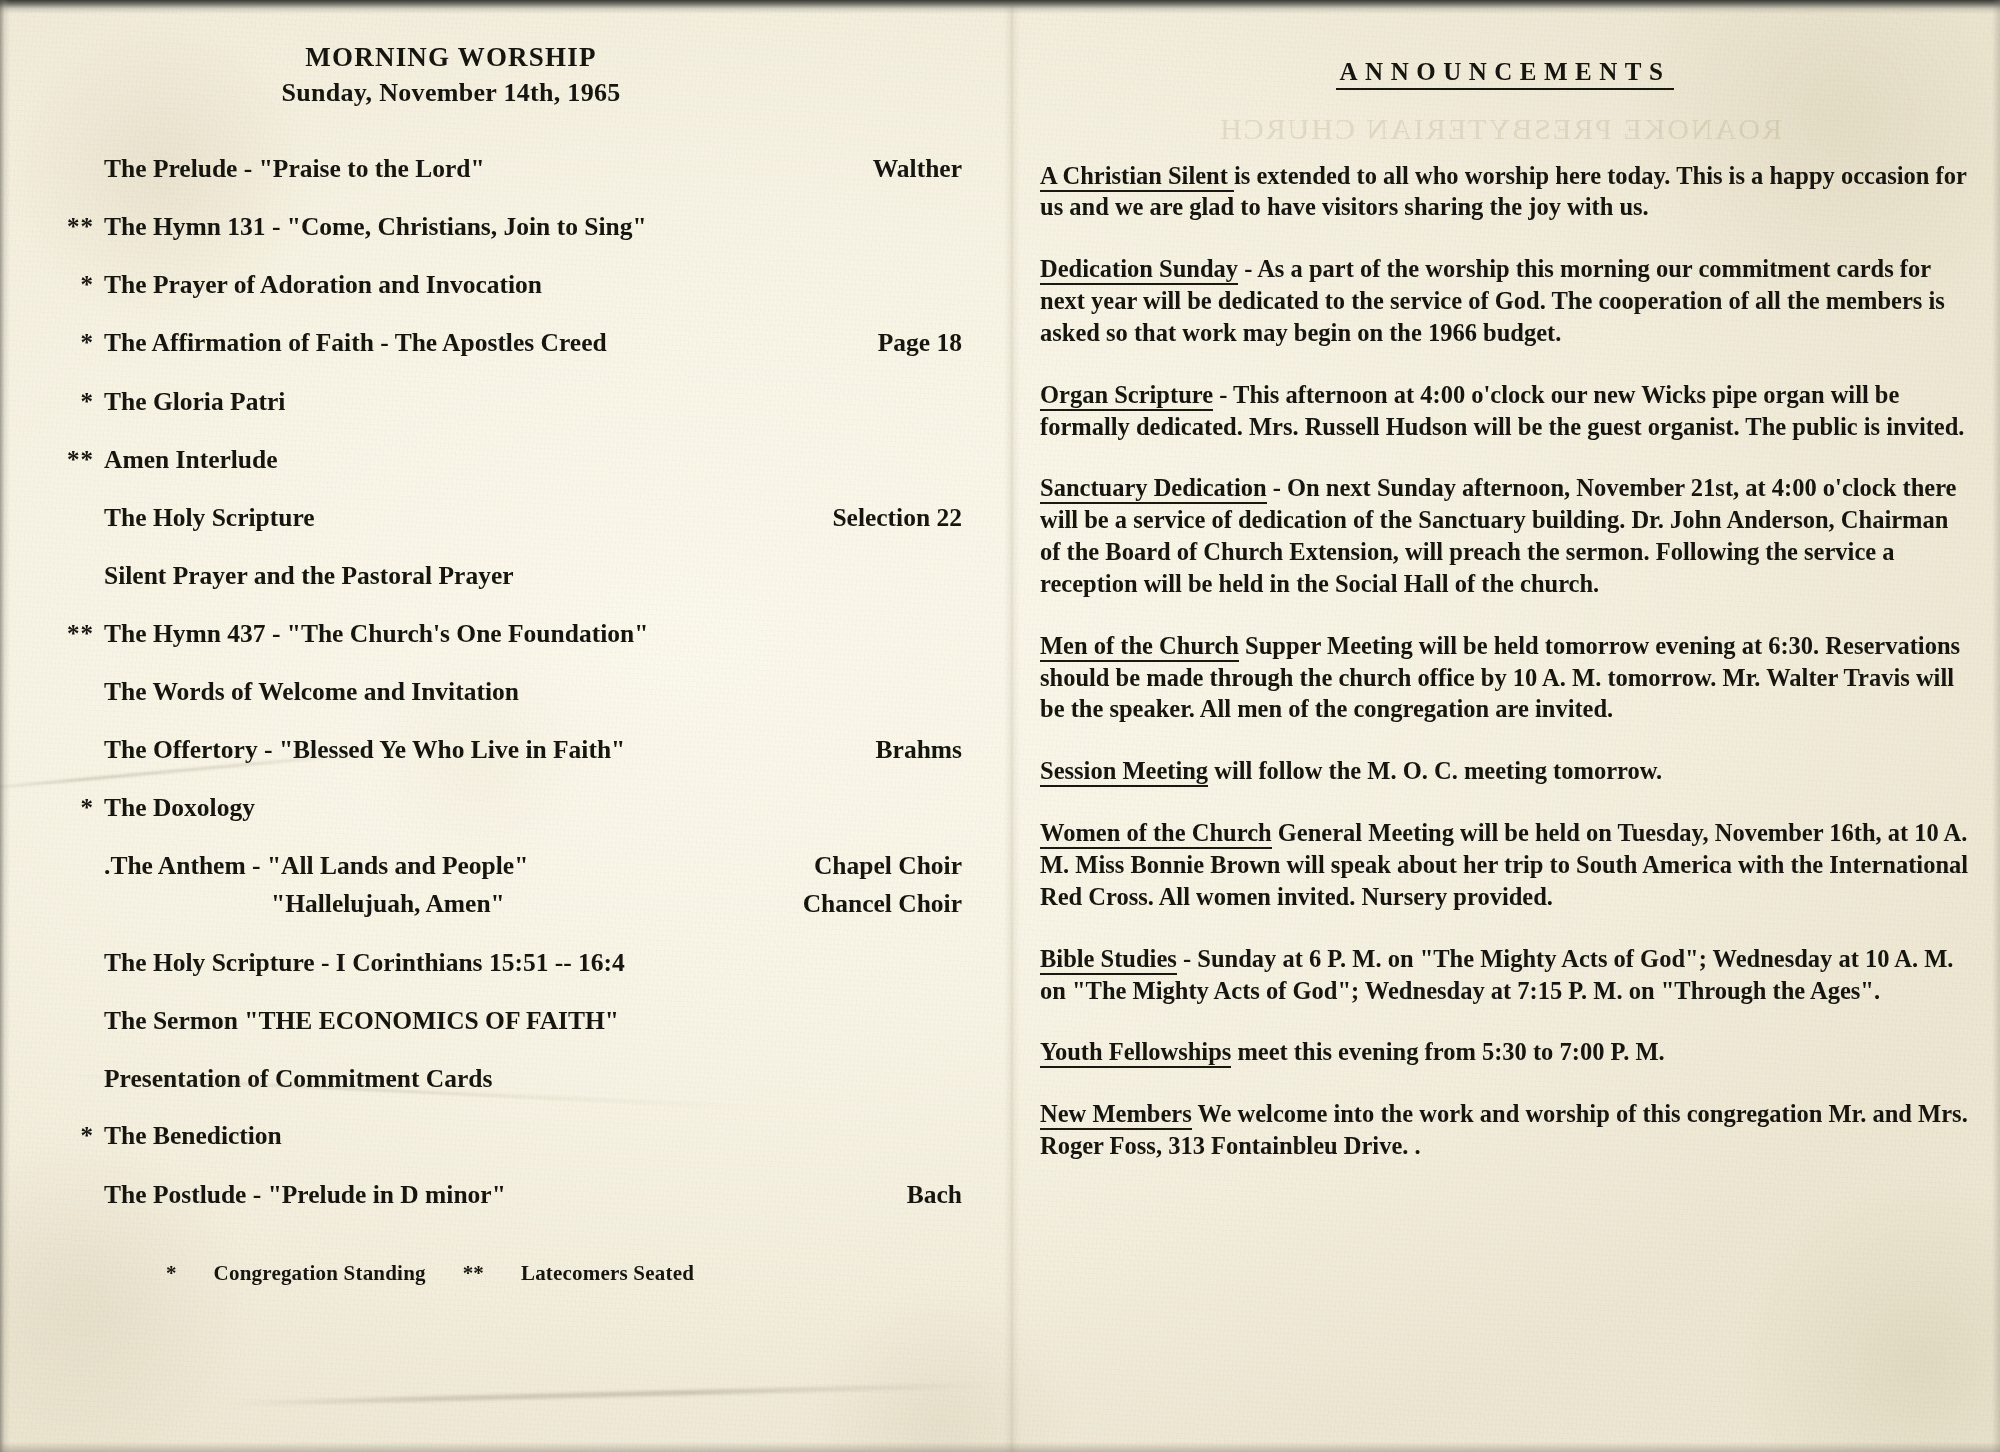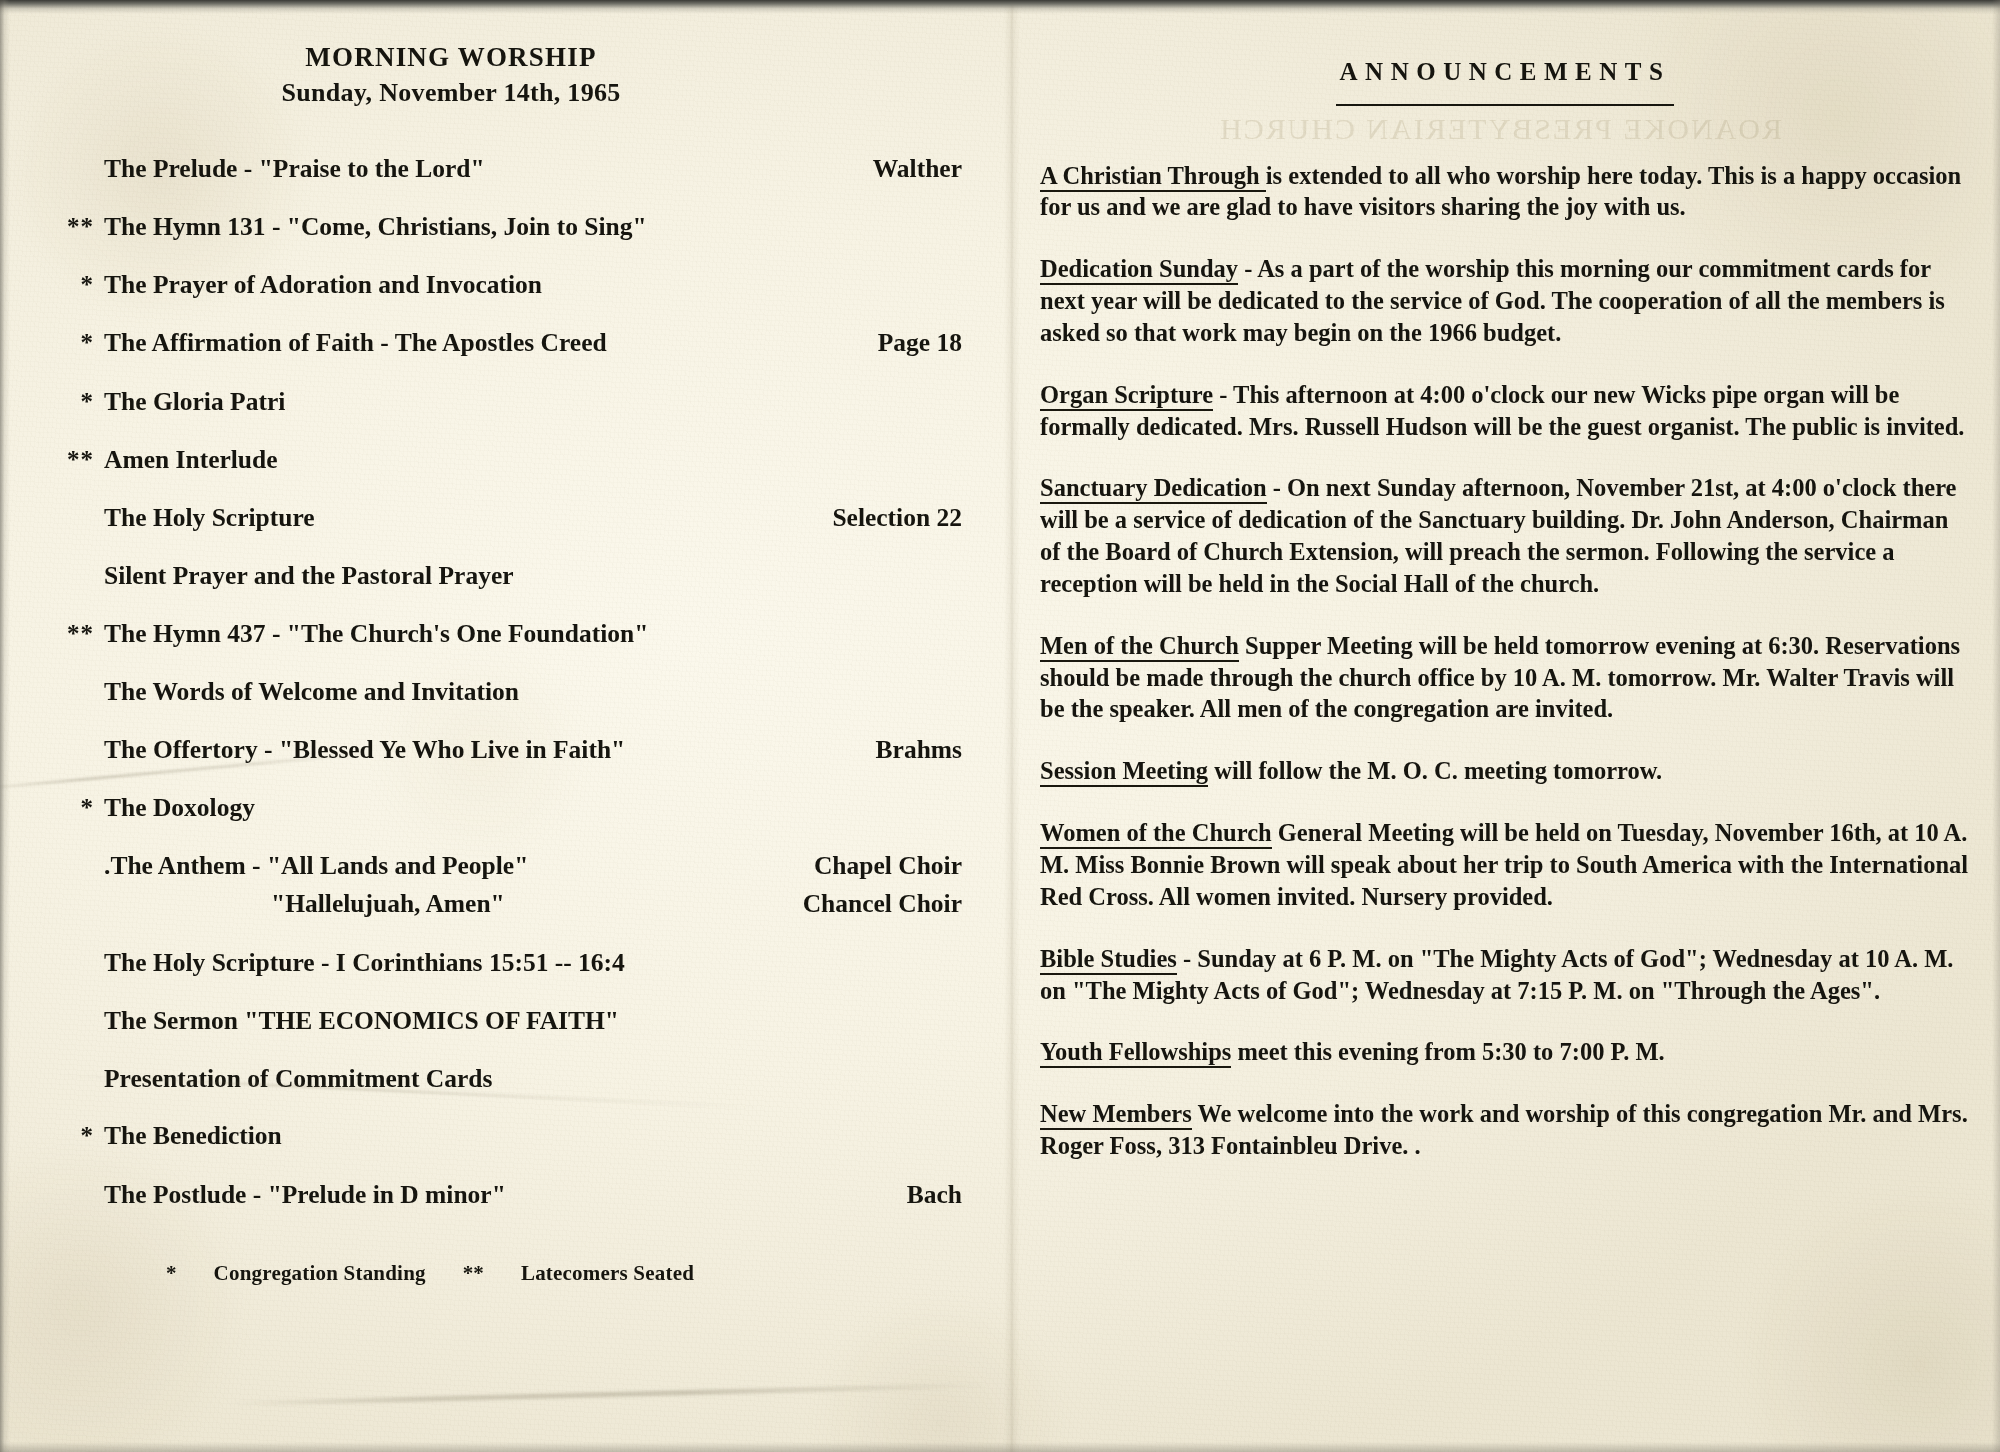"ANNOUNCEMENTS" .ann-title span { padding: 0 4px 19px 4px -> 0 4px 3px 4px }
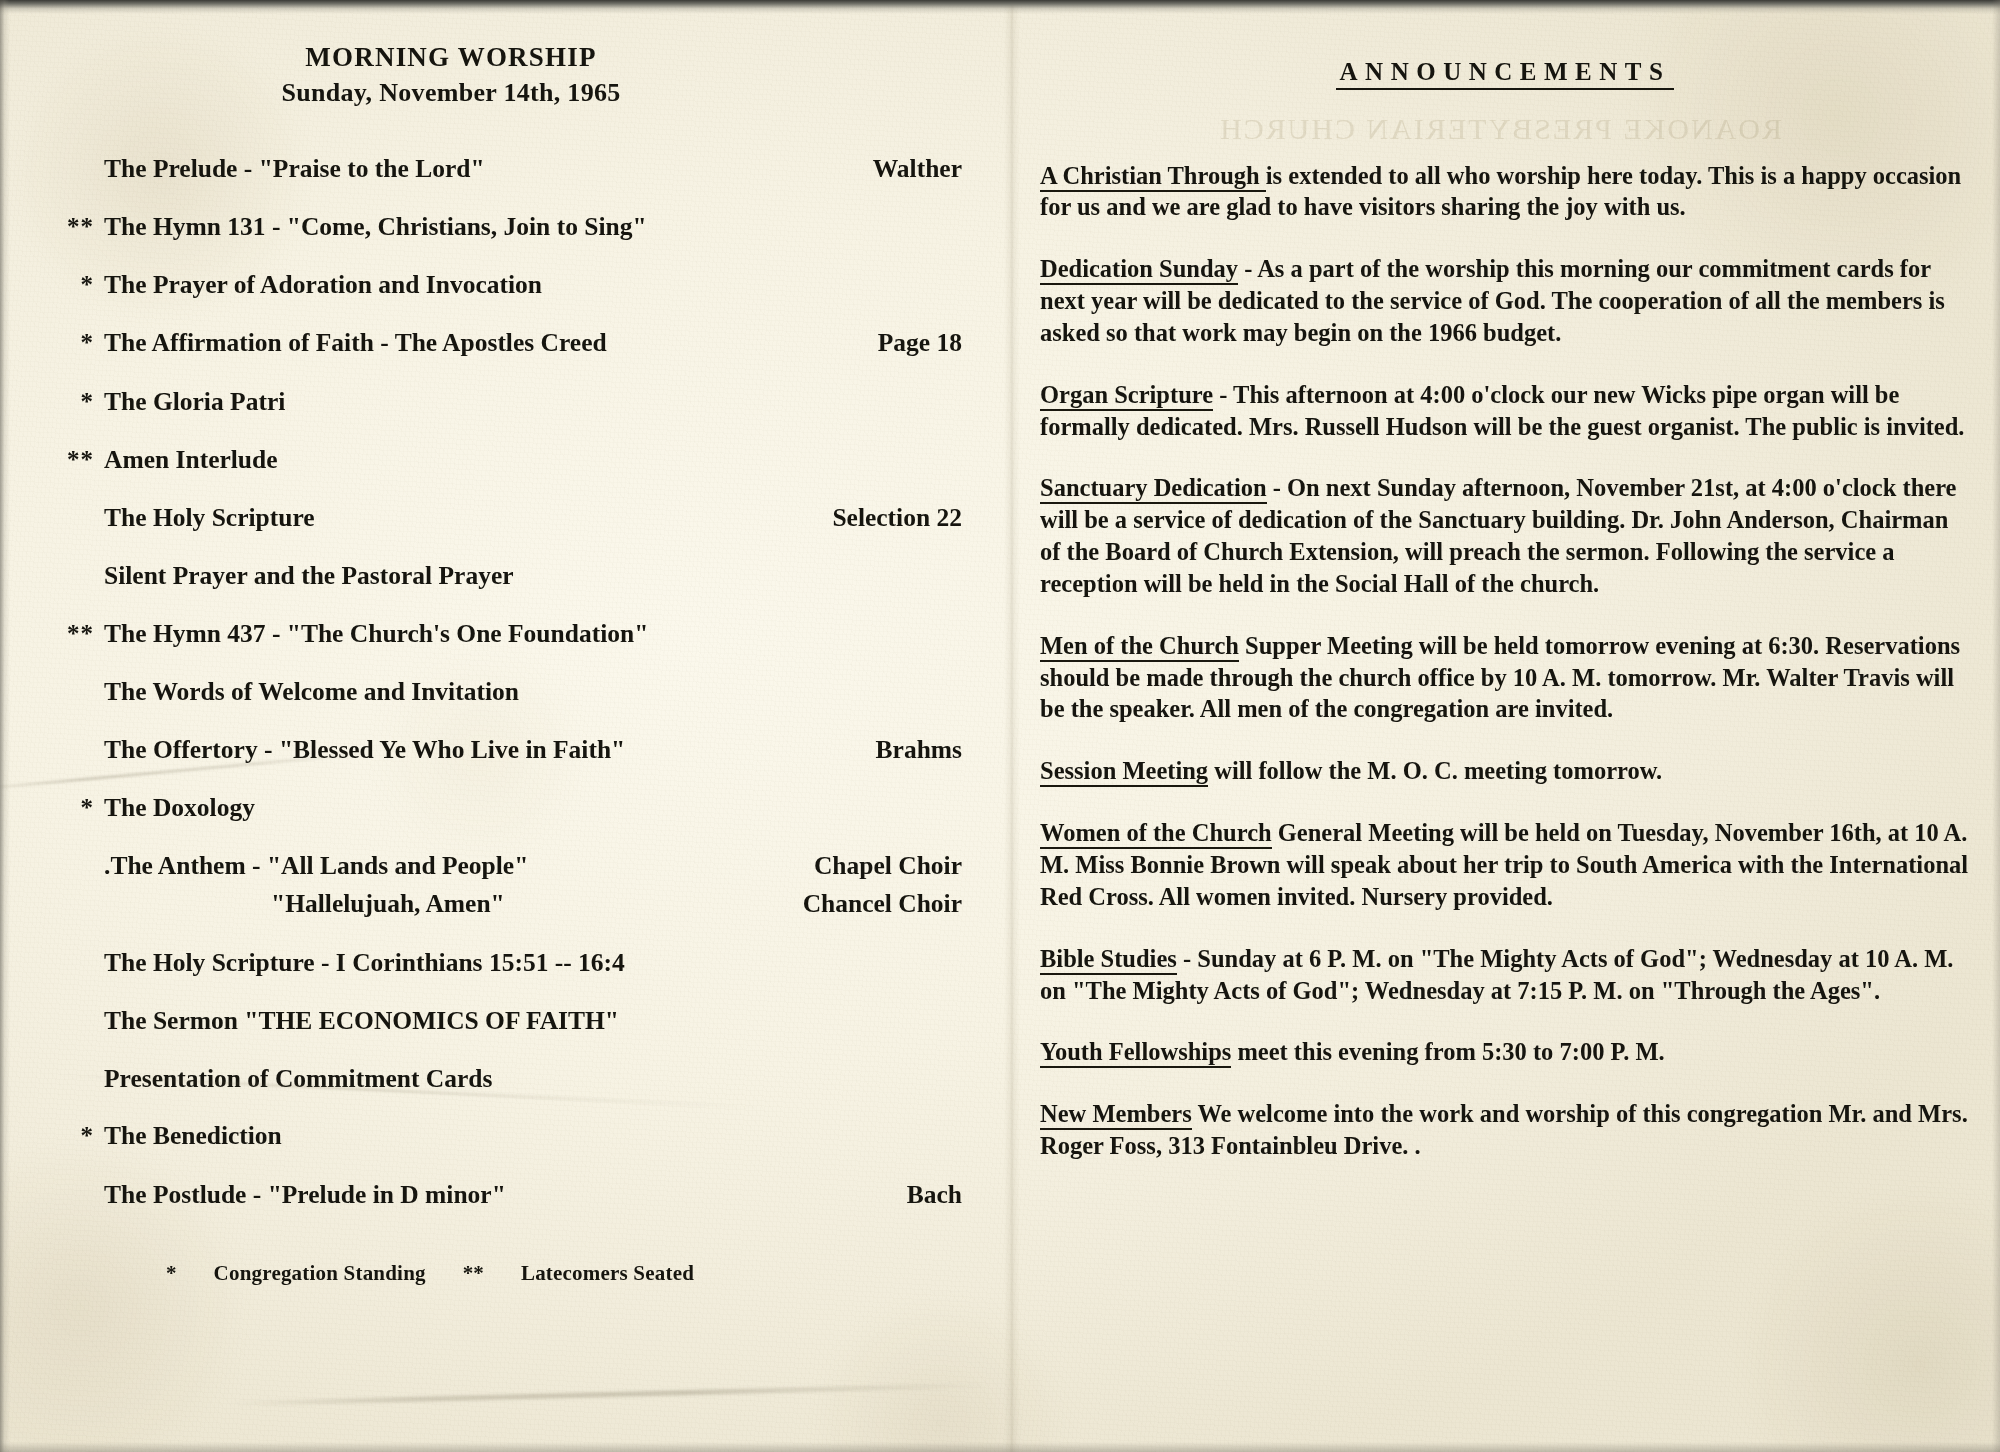"A Christian Through" span.ann-lead { text: Through -> Silent }
